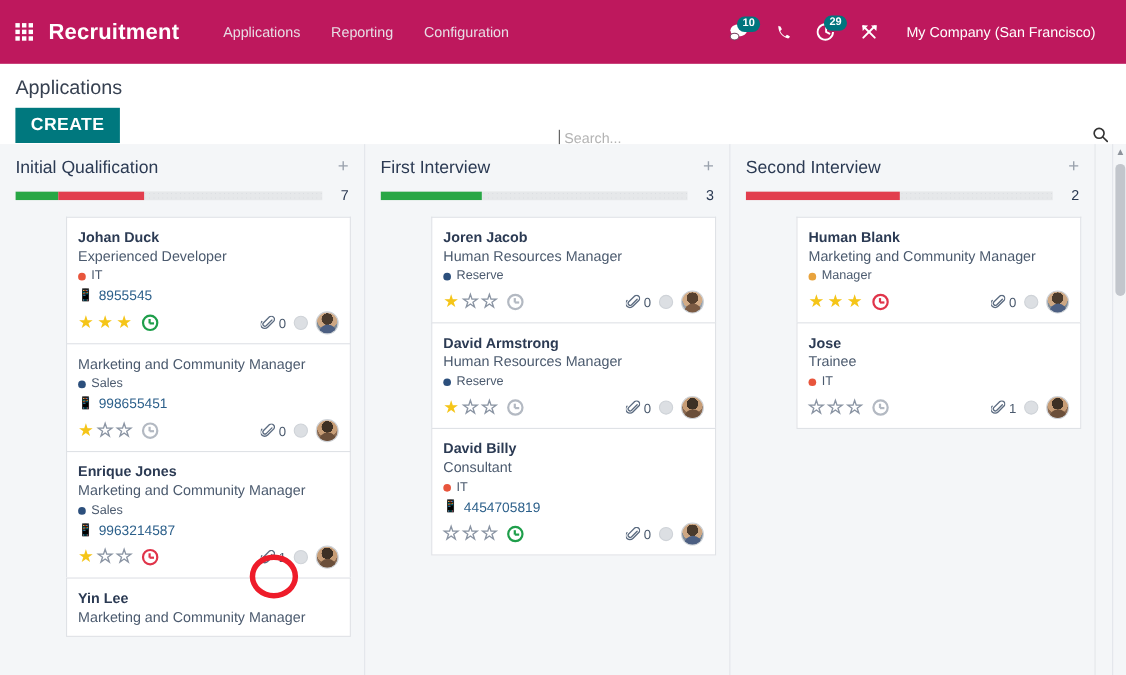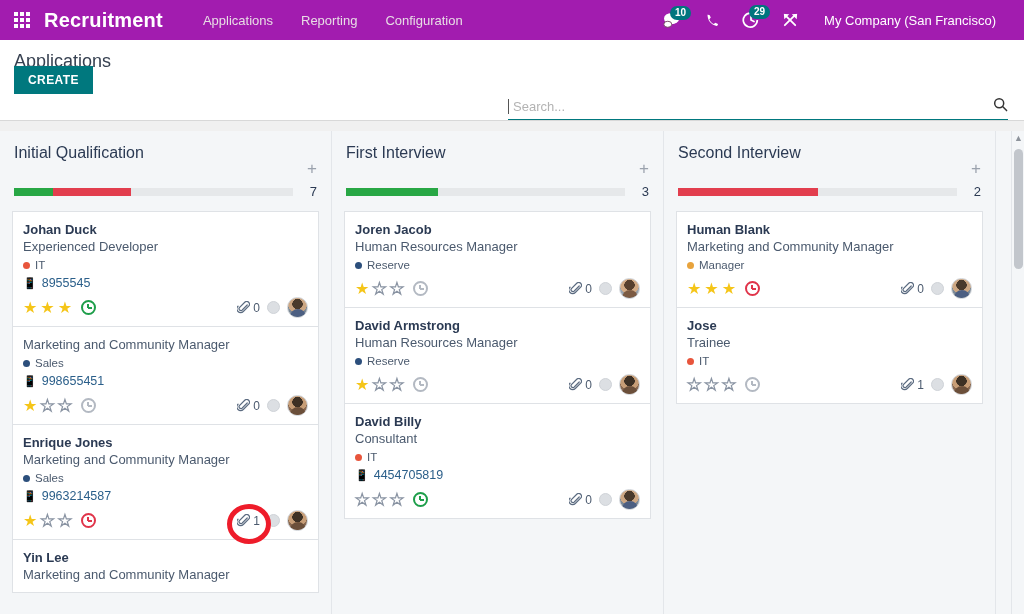"Recruitment" .navbar { background: #a21caf -> #be185d; height: 40px -> 58px }
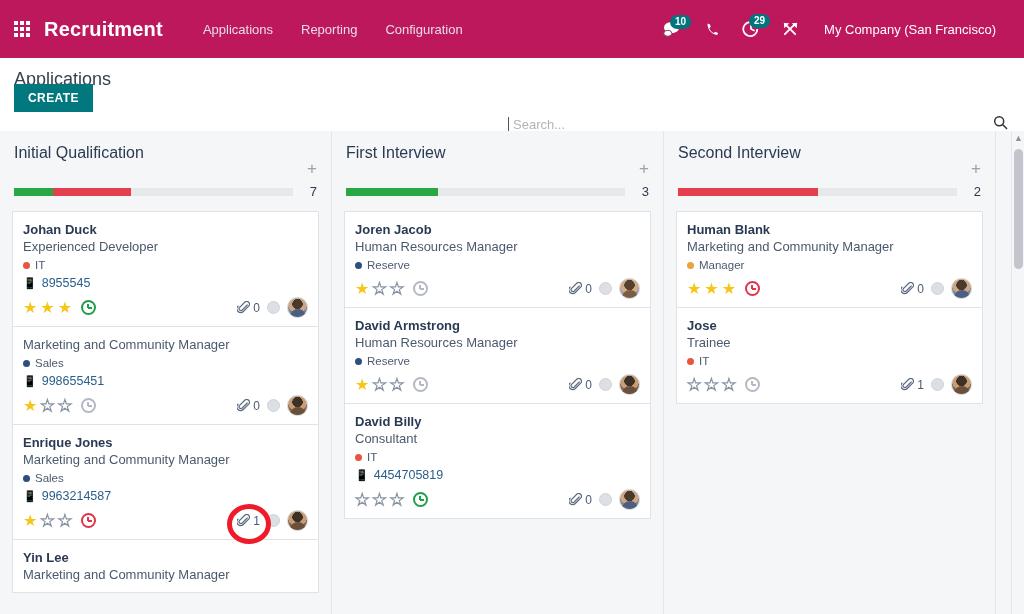"CREATE" .btn-create { font-size: 12px -> 16px; top: 26px -> 40px }
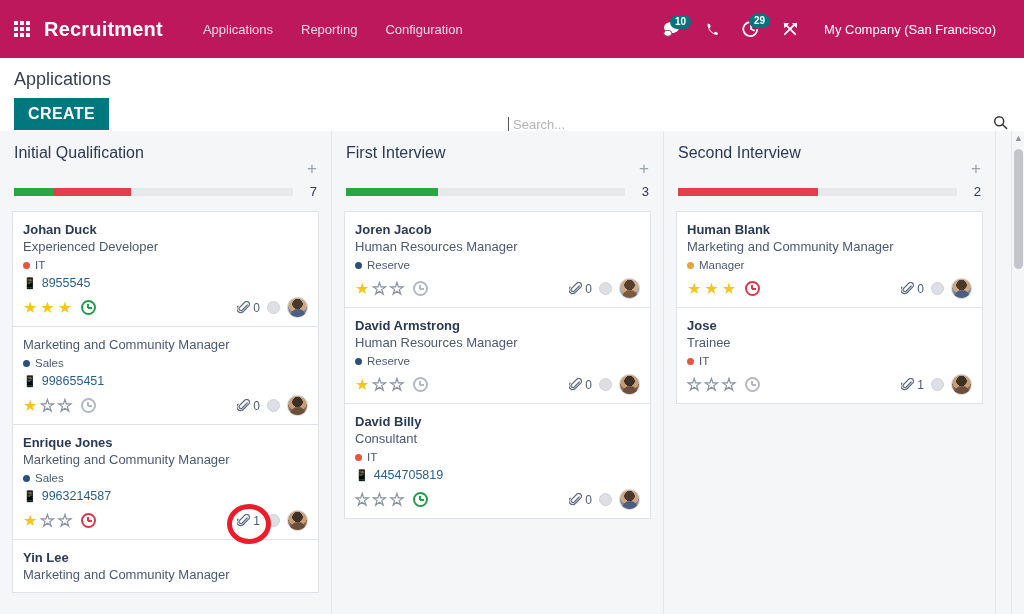"Initial Qualification" .col-head { flex-direction: column -> none }
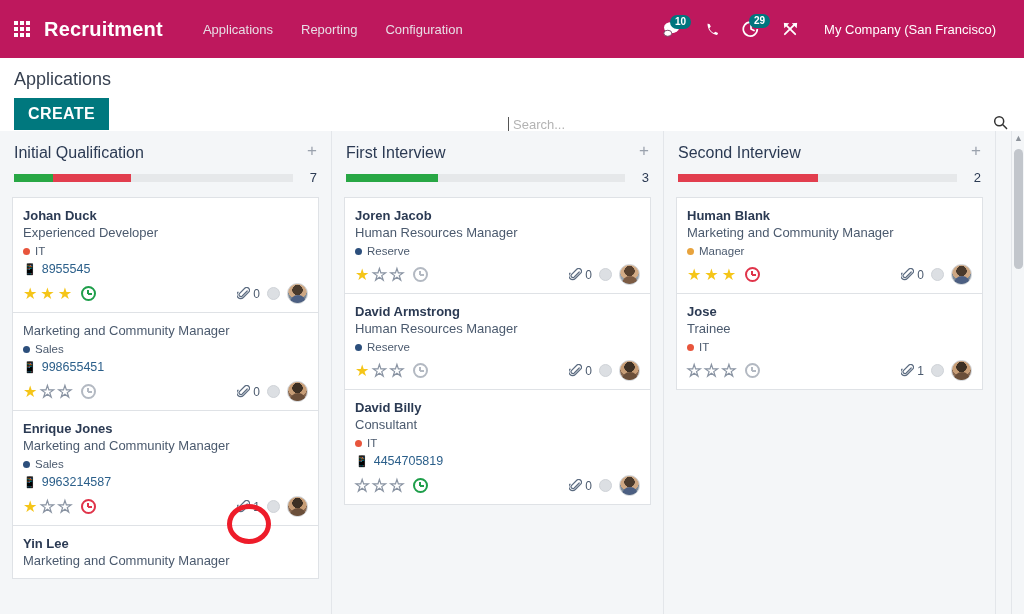"Johan Duck" .cards { margin-left: none -> 48px }
